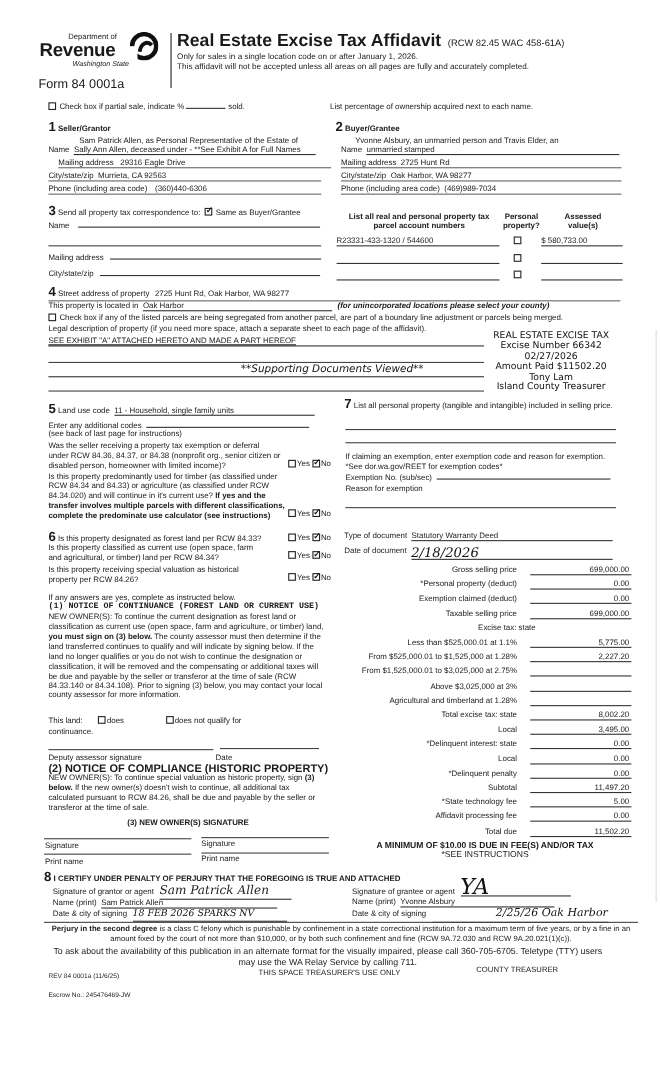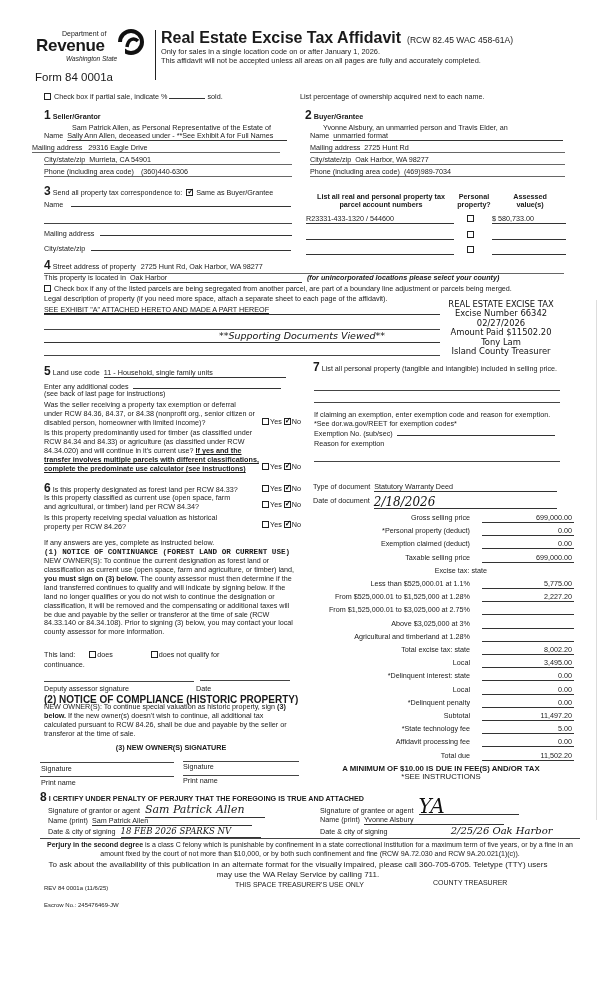"unmarried format" span.ul { text: format -> stamped }
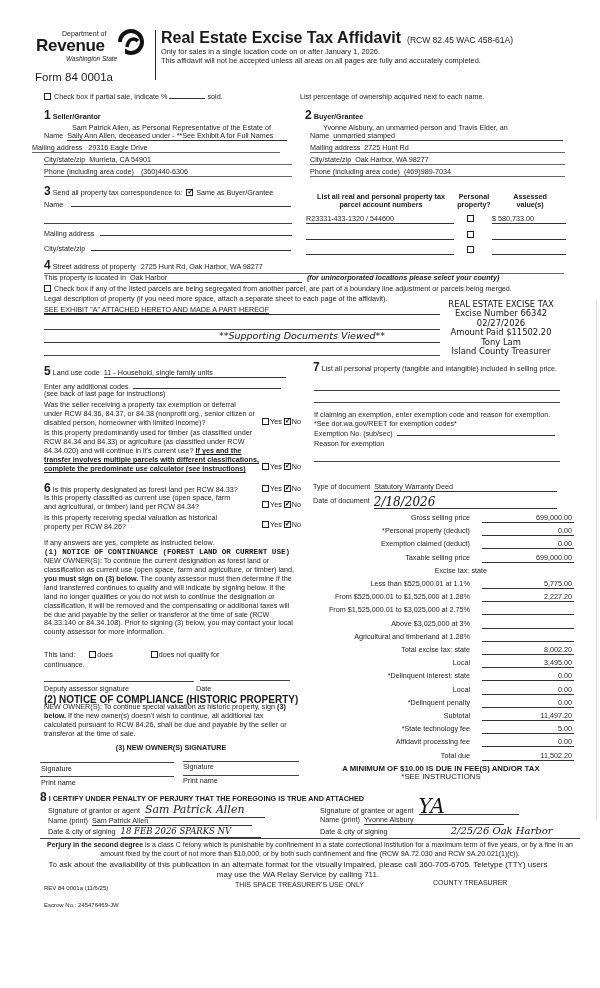"Mailing address 29316 Eagle Drive" div.abs { left: 32px -> 53px }
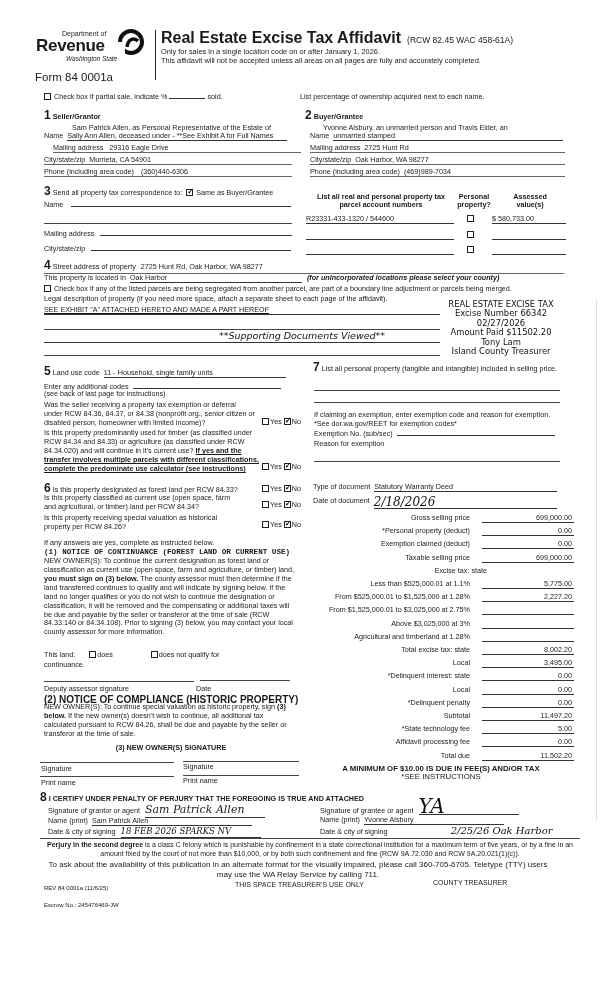"Murrieta, CA 54901" span.fill { text: 54901 -> 92563 }
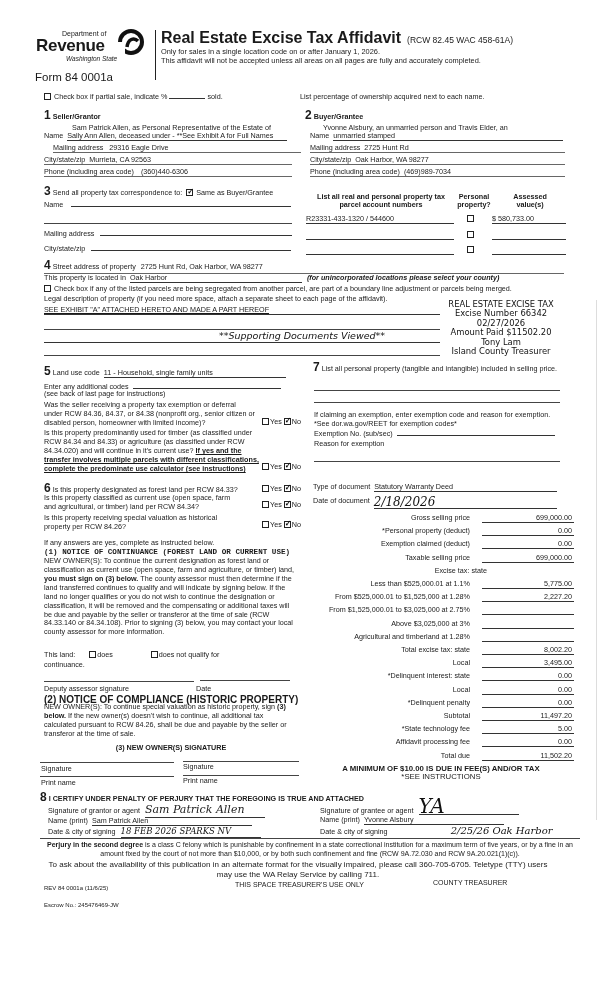"If yes and the transfer" span.b { text-decoration: underline -> none }
